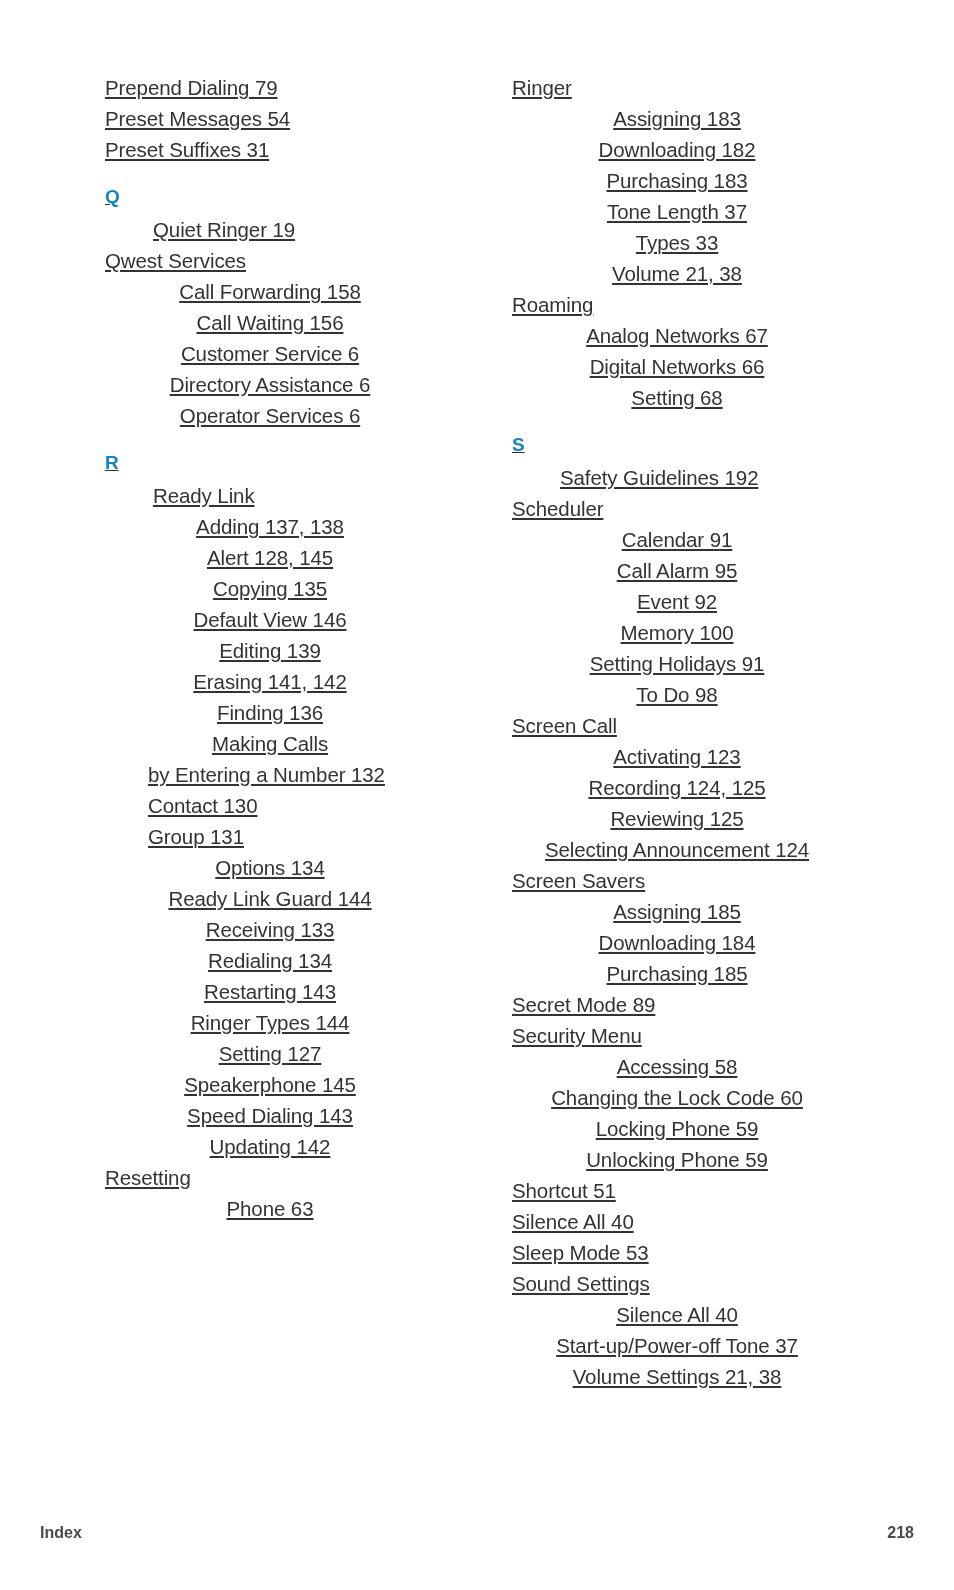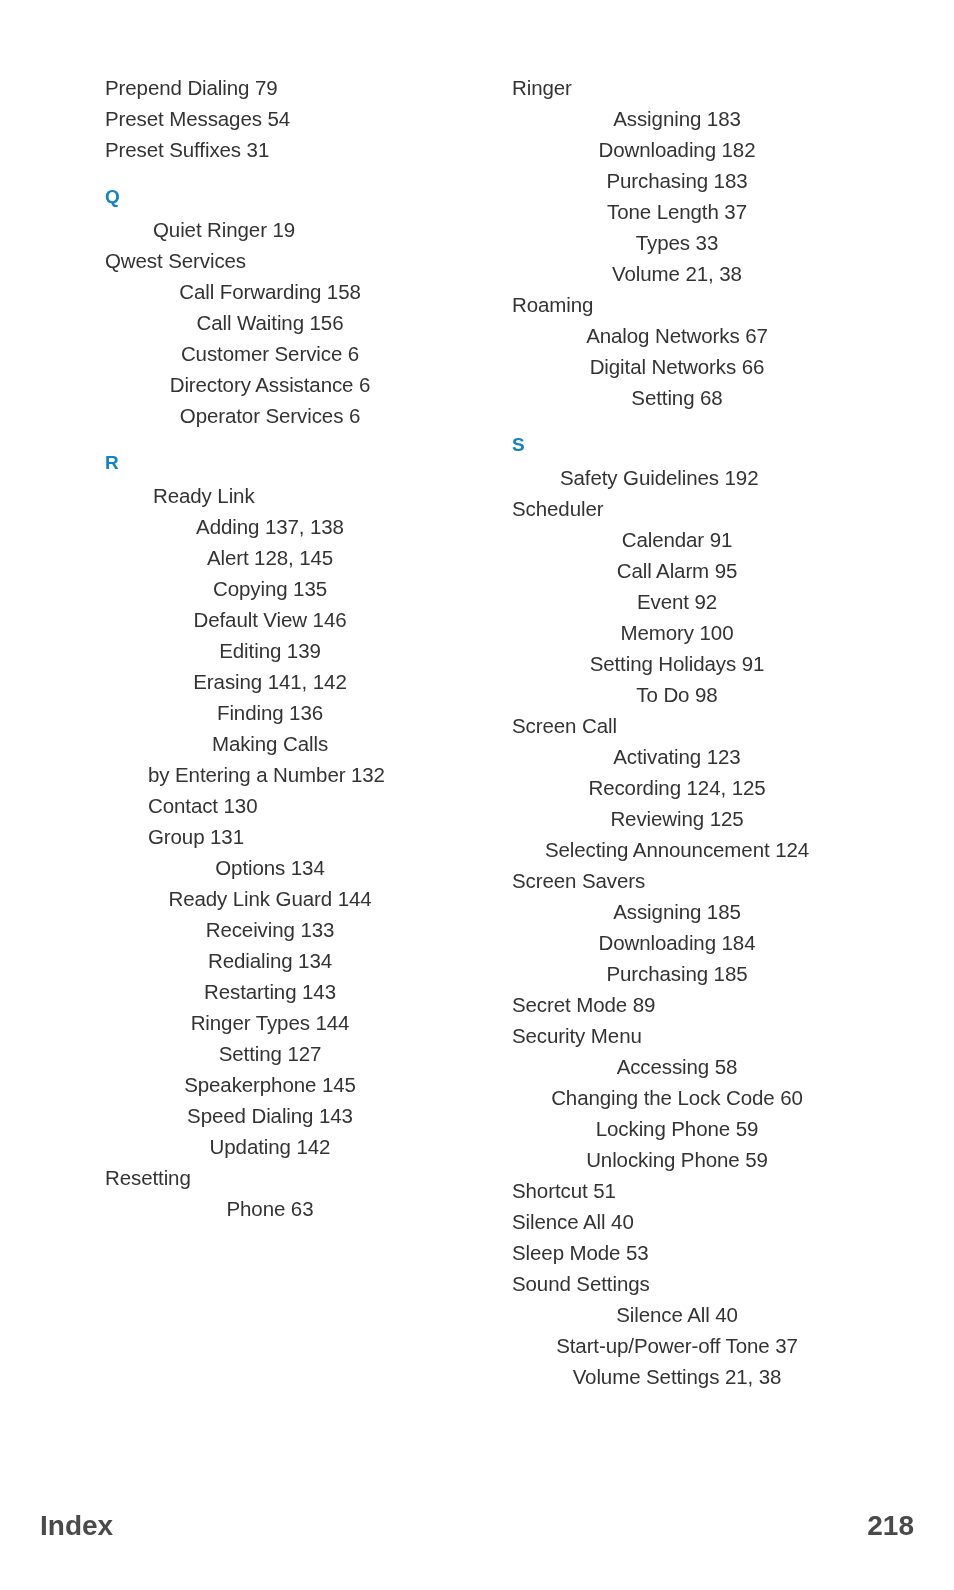"Prepend Dialing 79" .columns { text-decoration: none -> underline }
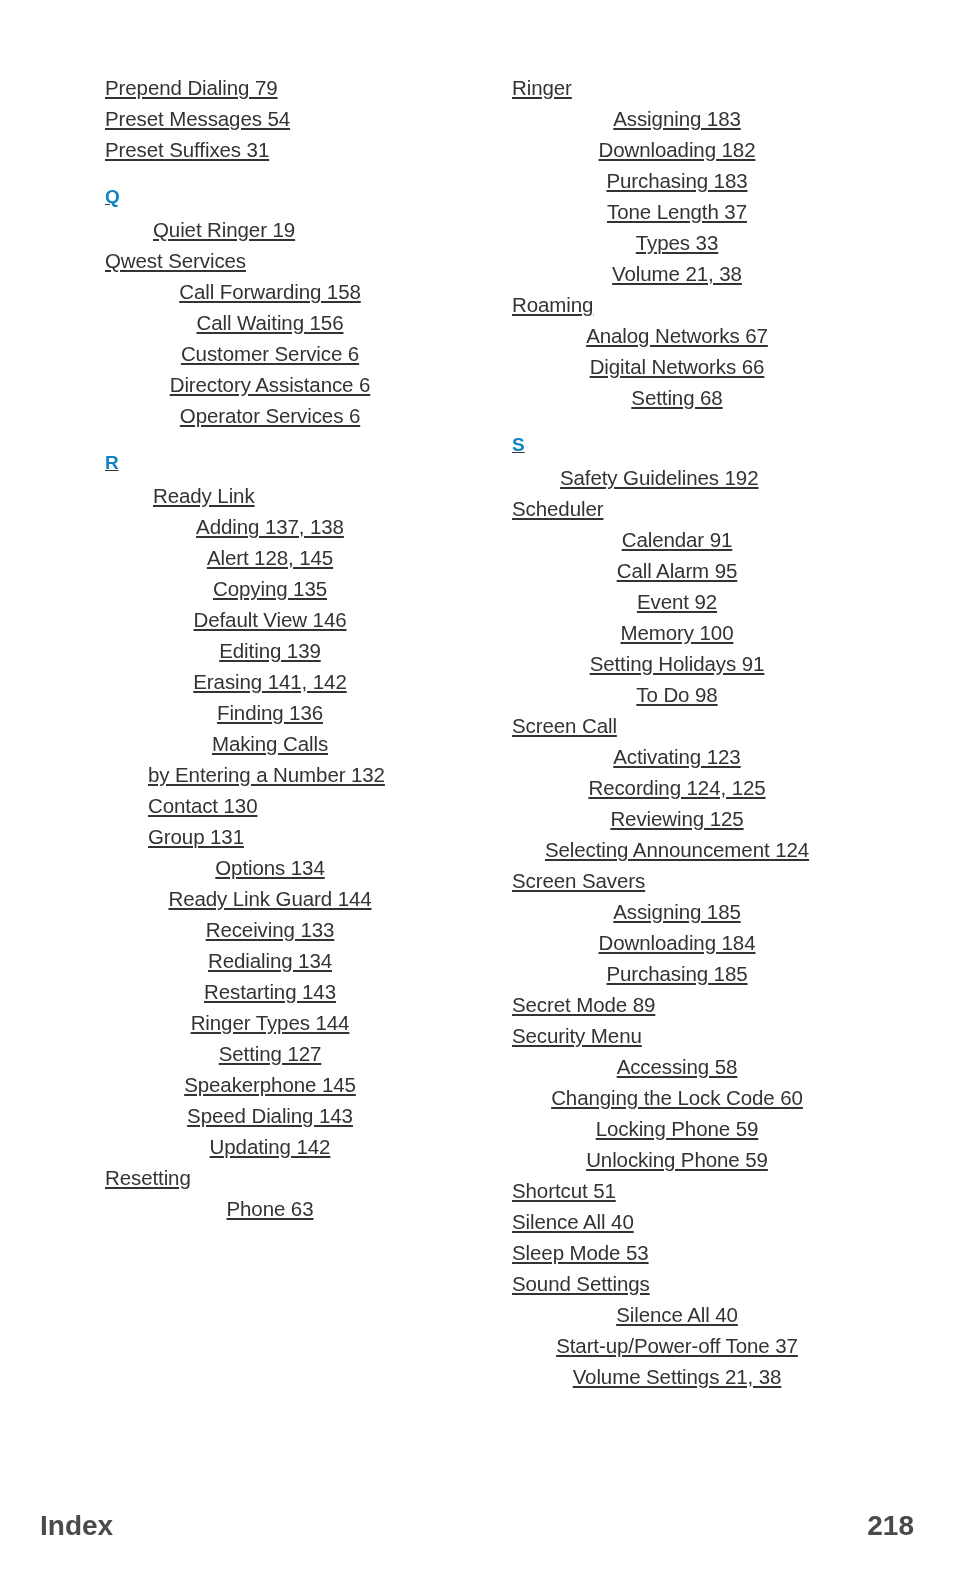"Index" .footer-label, .footer-page { font-size: 28px -> 16px }
